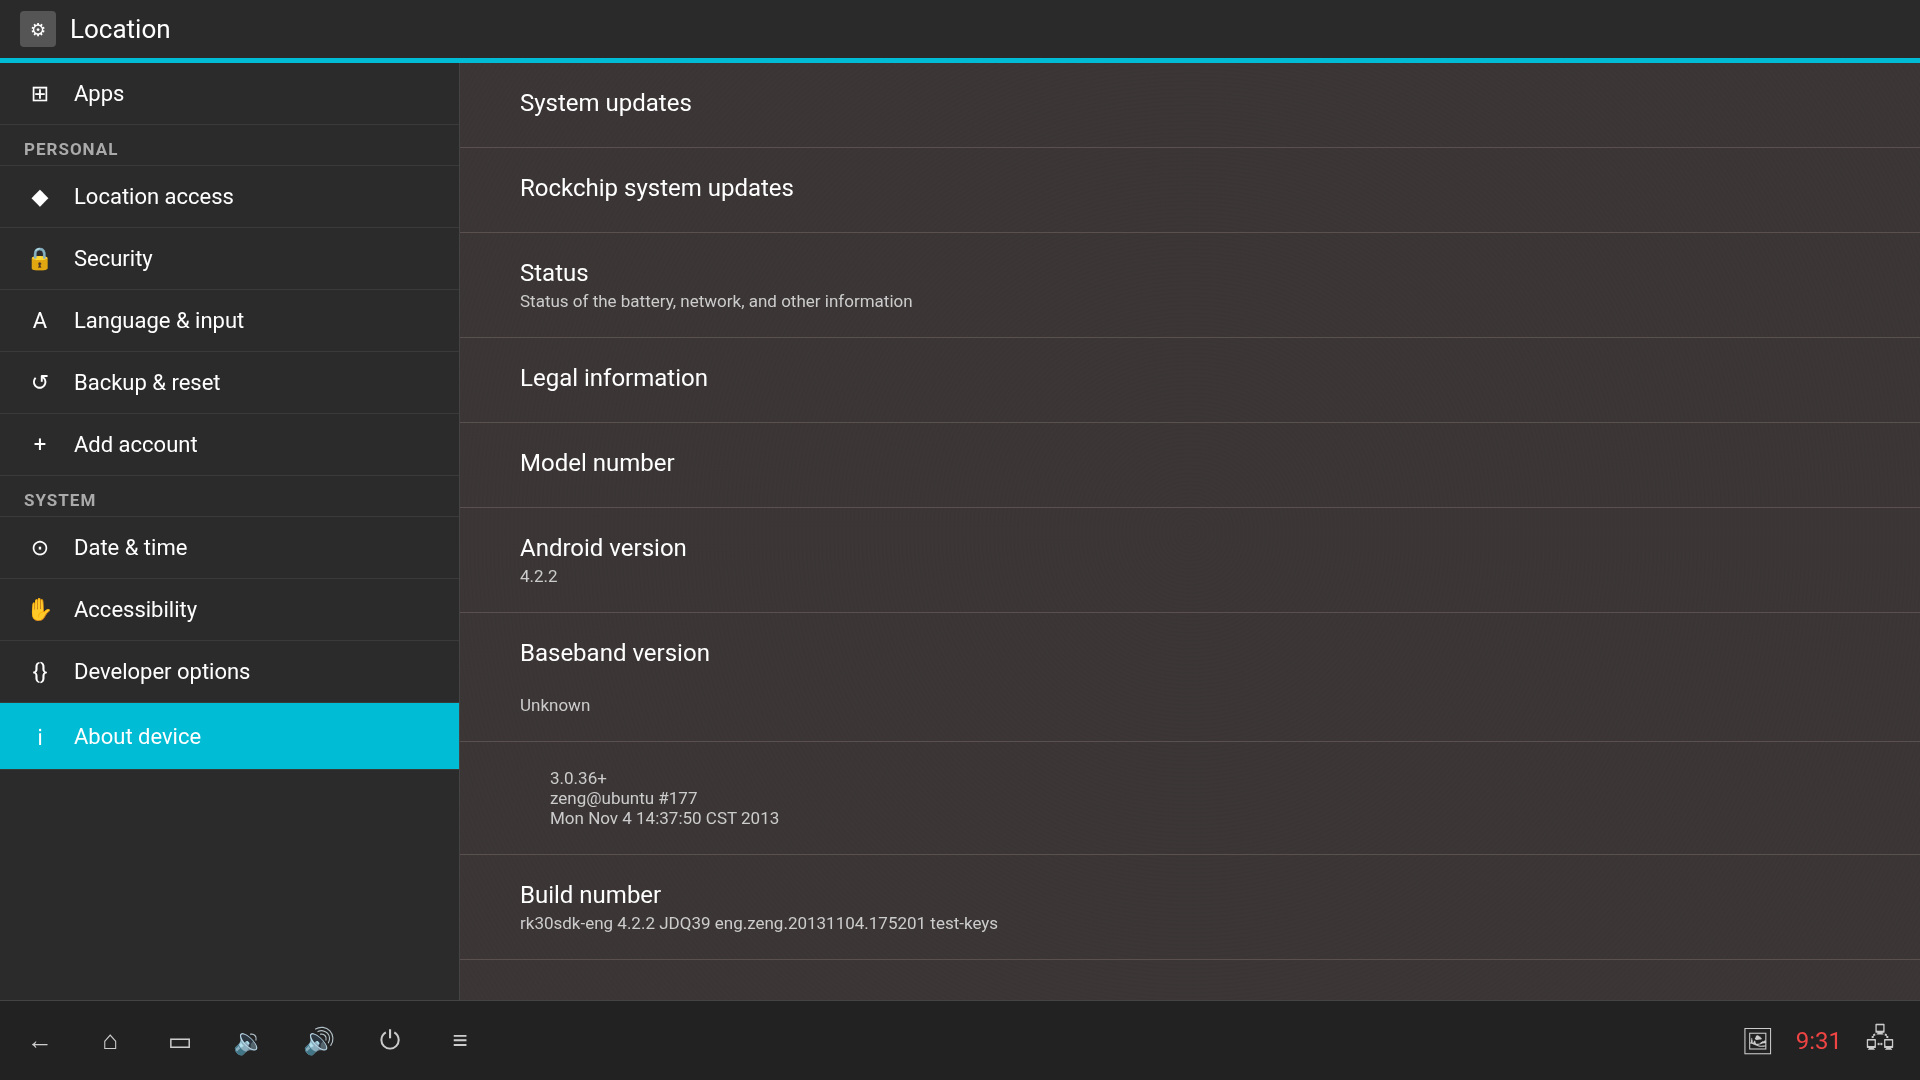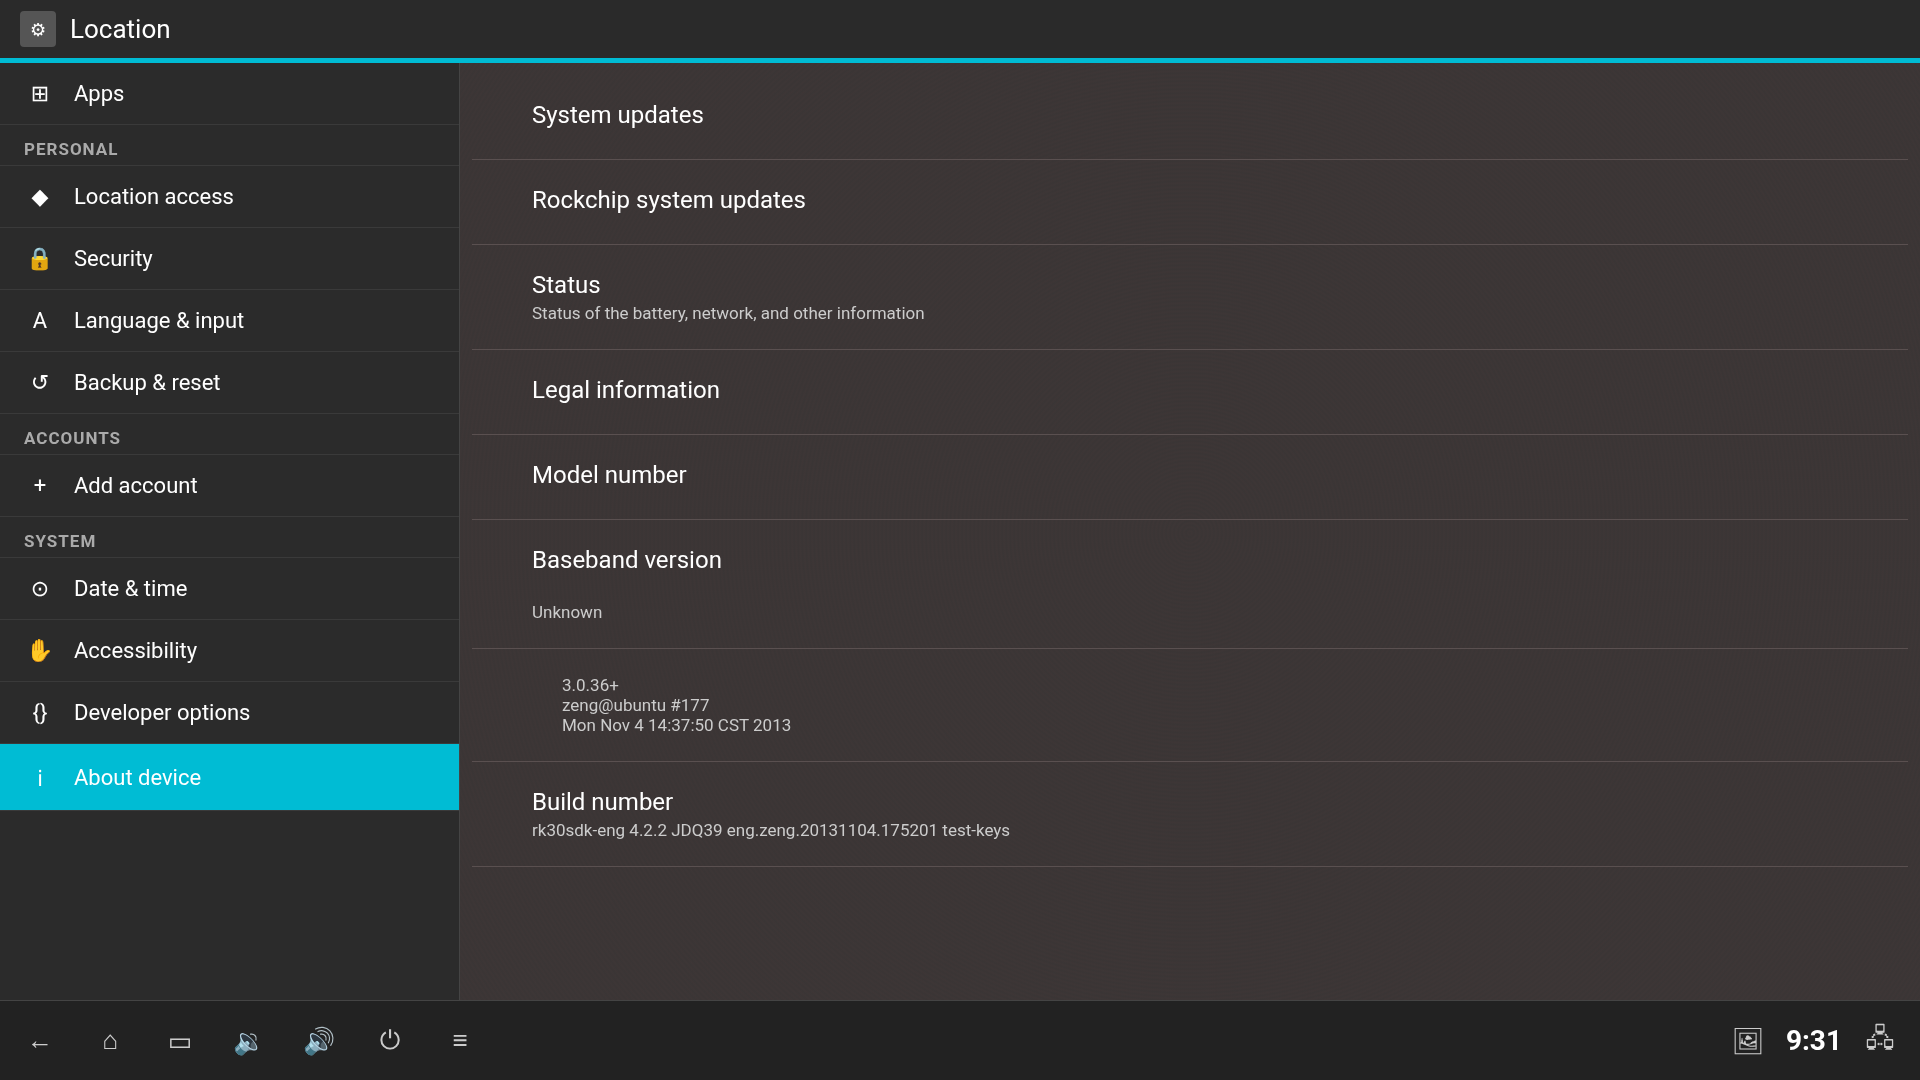"System updates" .content-panel { padding: 12px -> 0 }
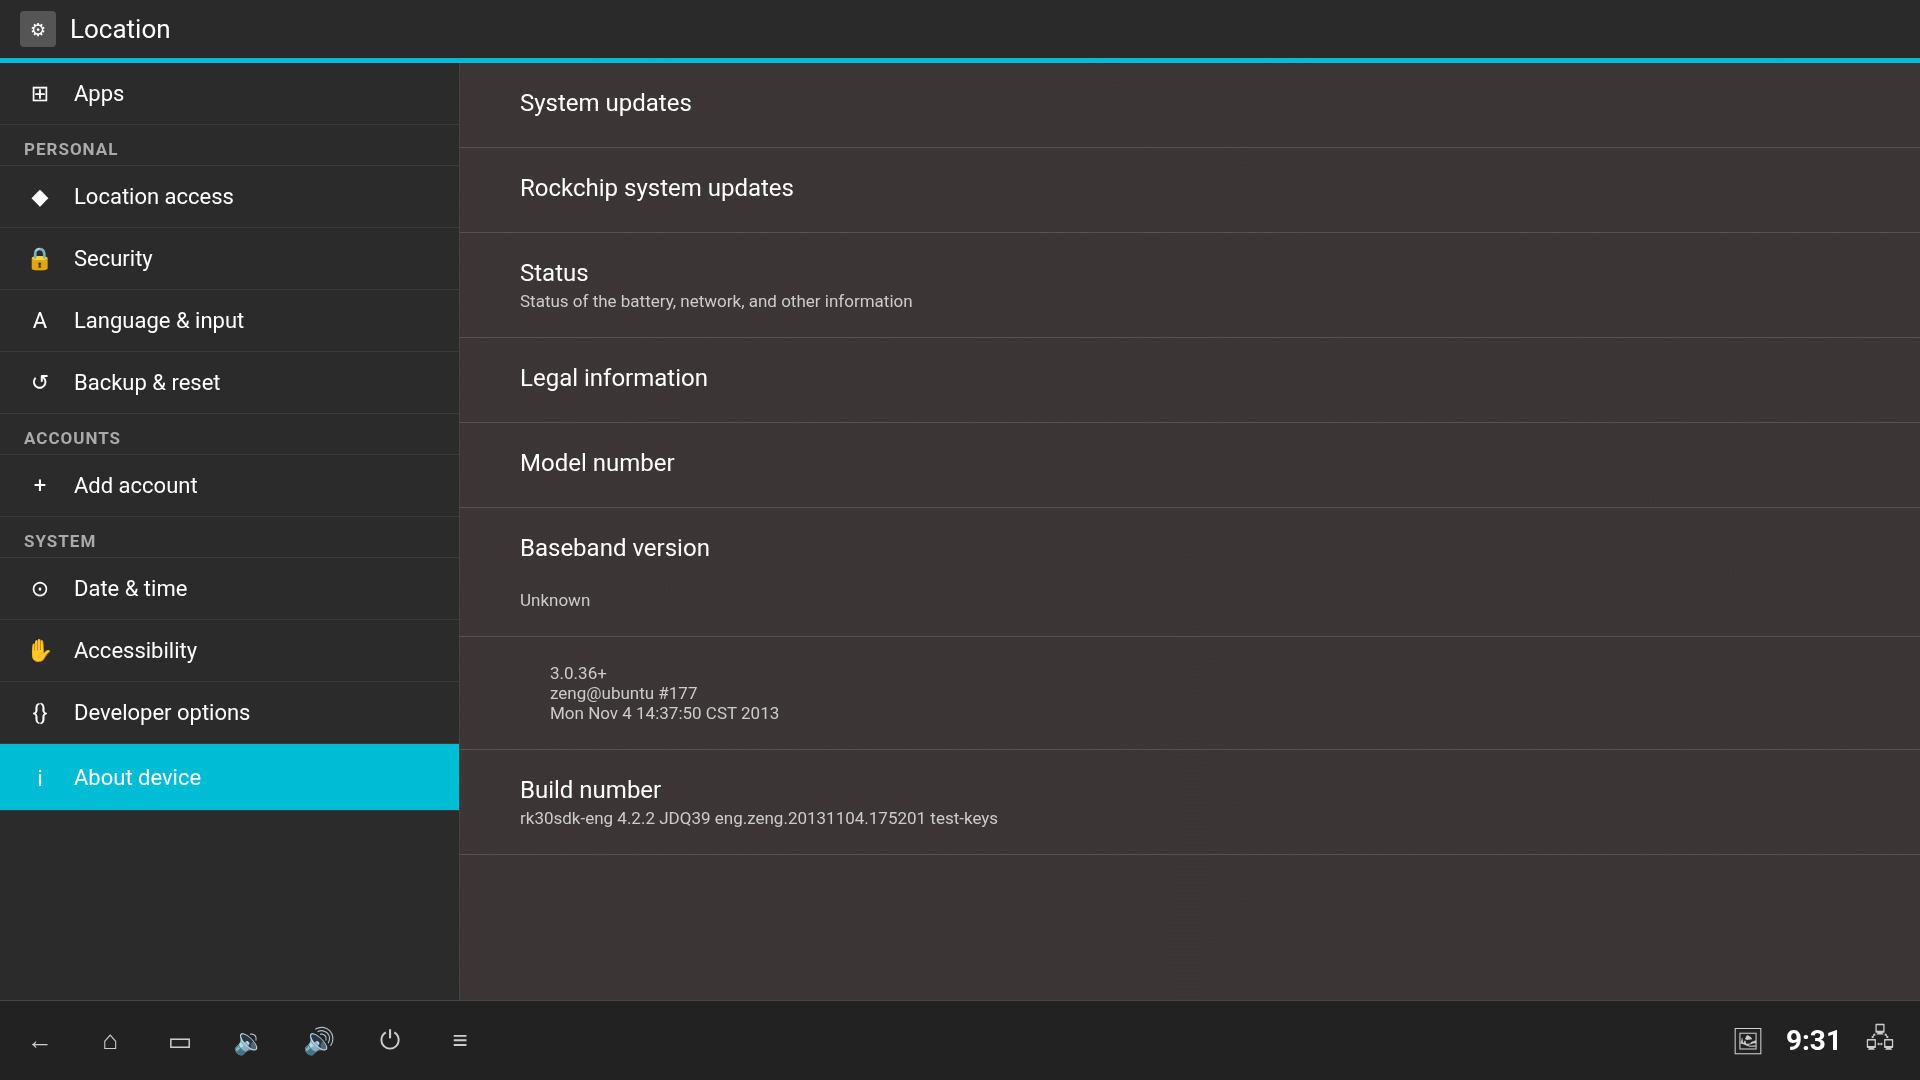"ACCOUNTS" div.sidebar-section-header { html: <div>ACCOUNTS</div> -> none }
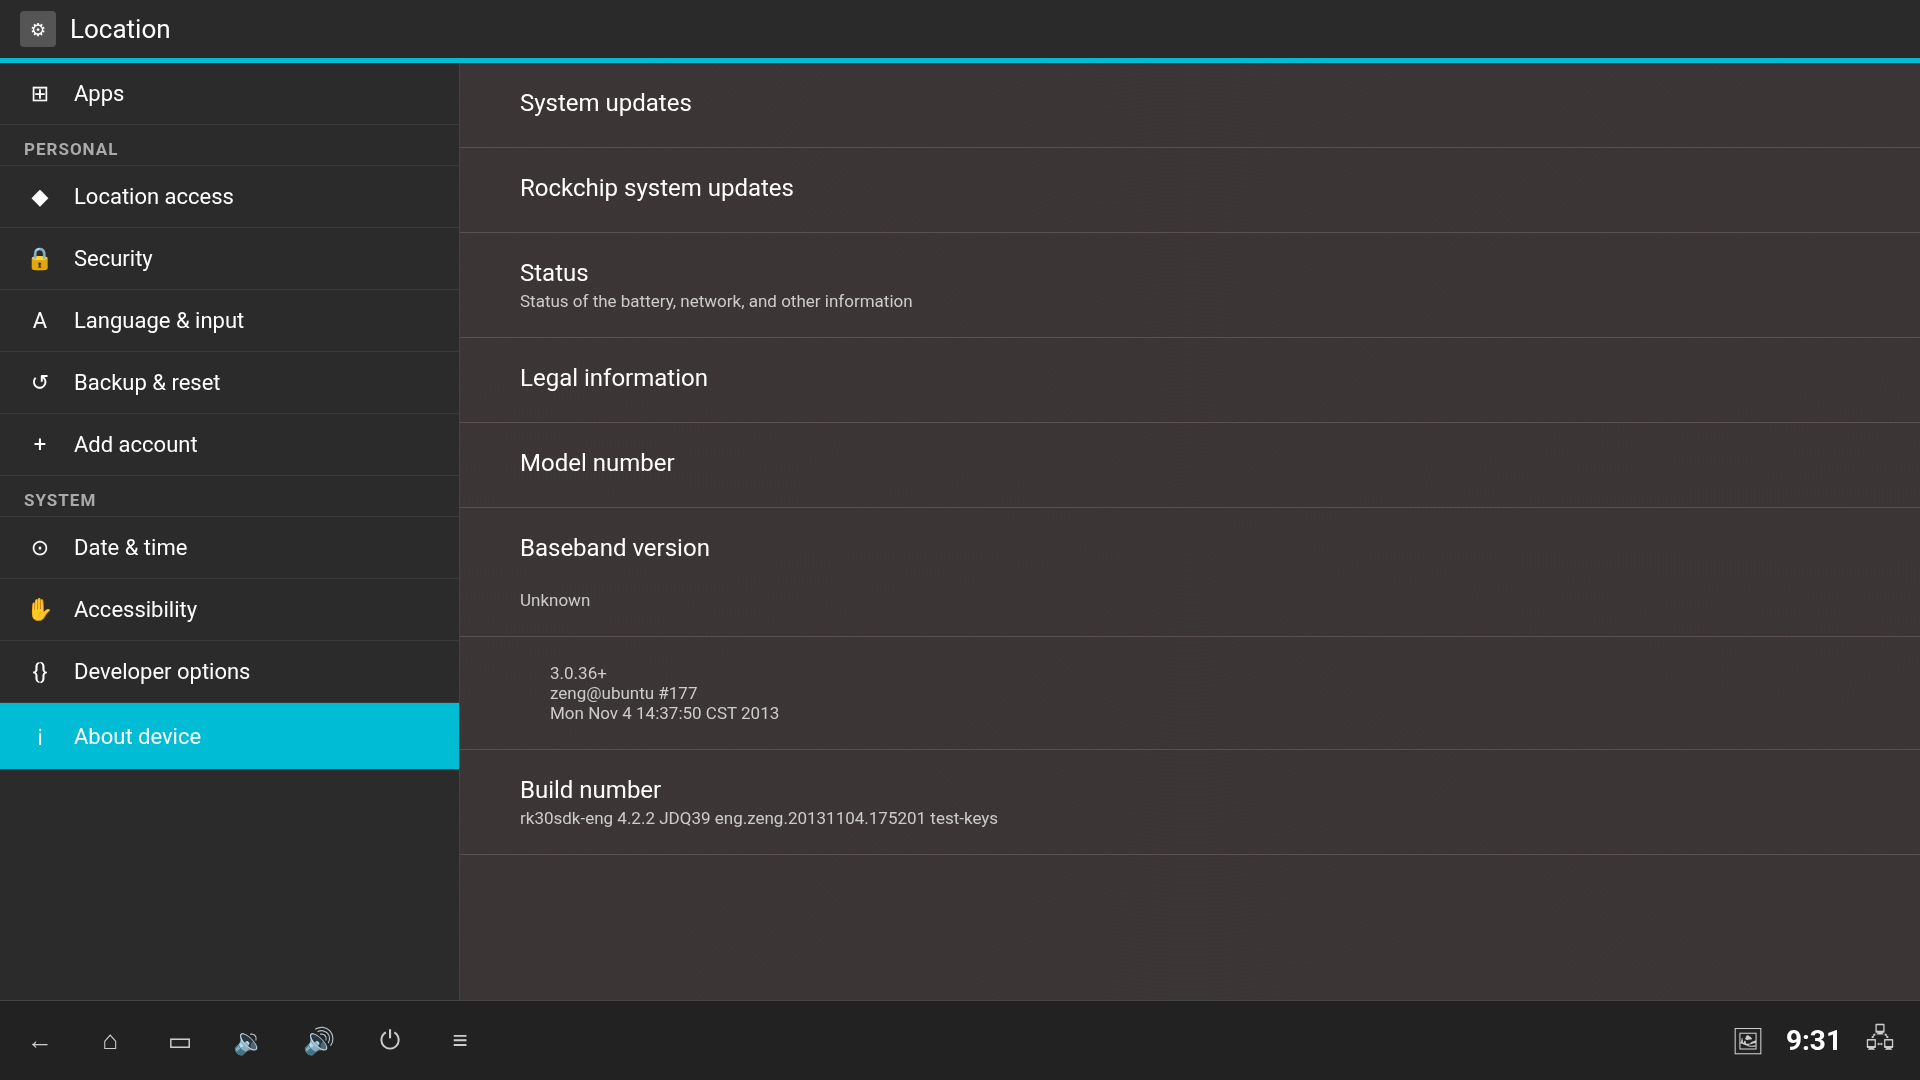"Android version" div.content-item { html: none -> <div> <div>Android version</div> <div>4.2.2</div> </div> }
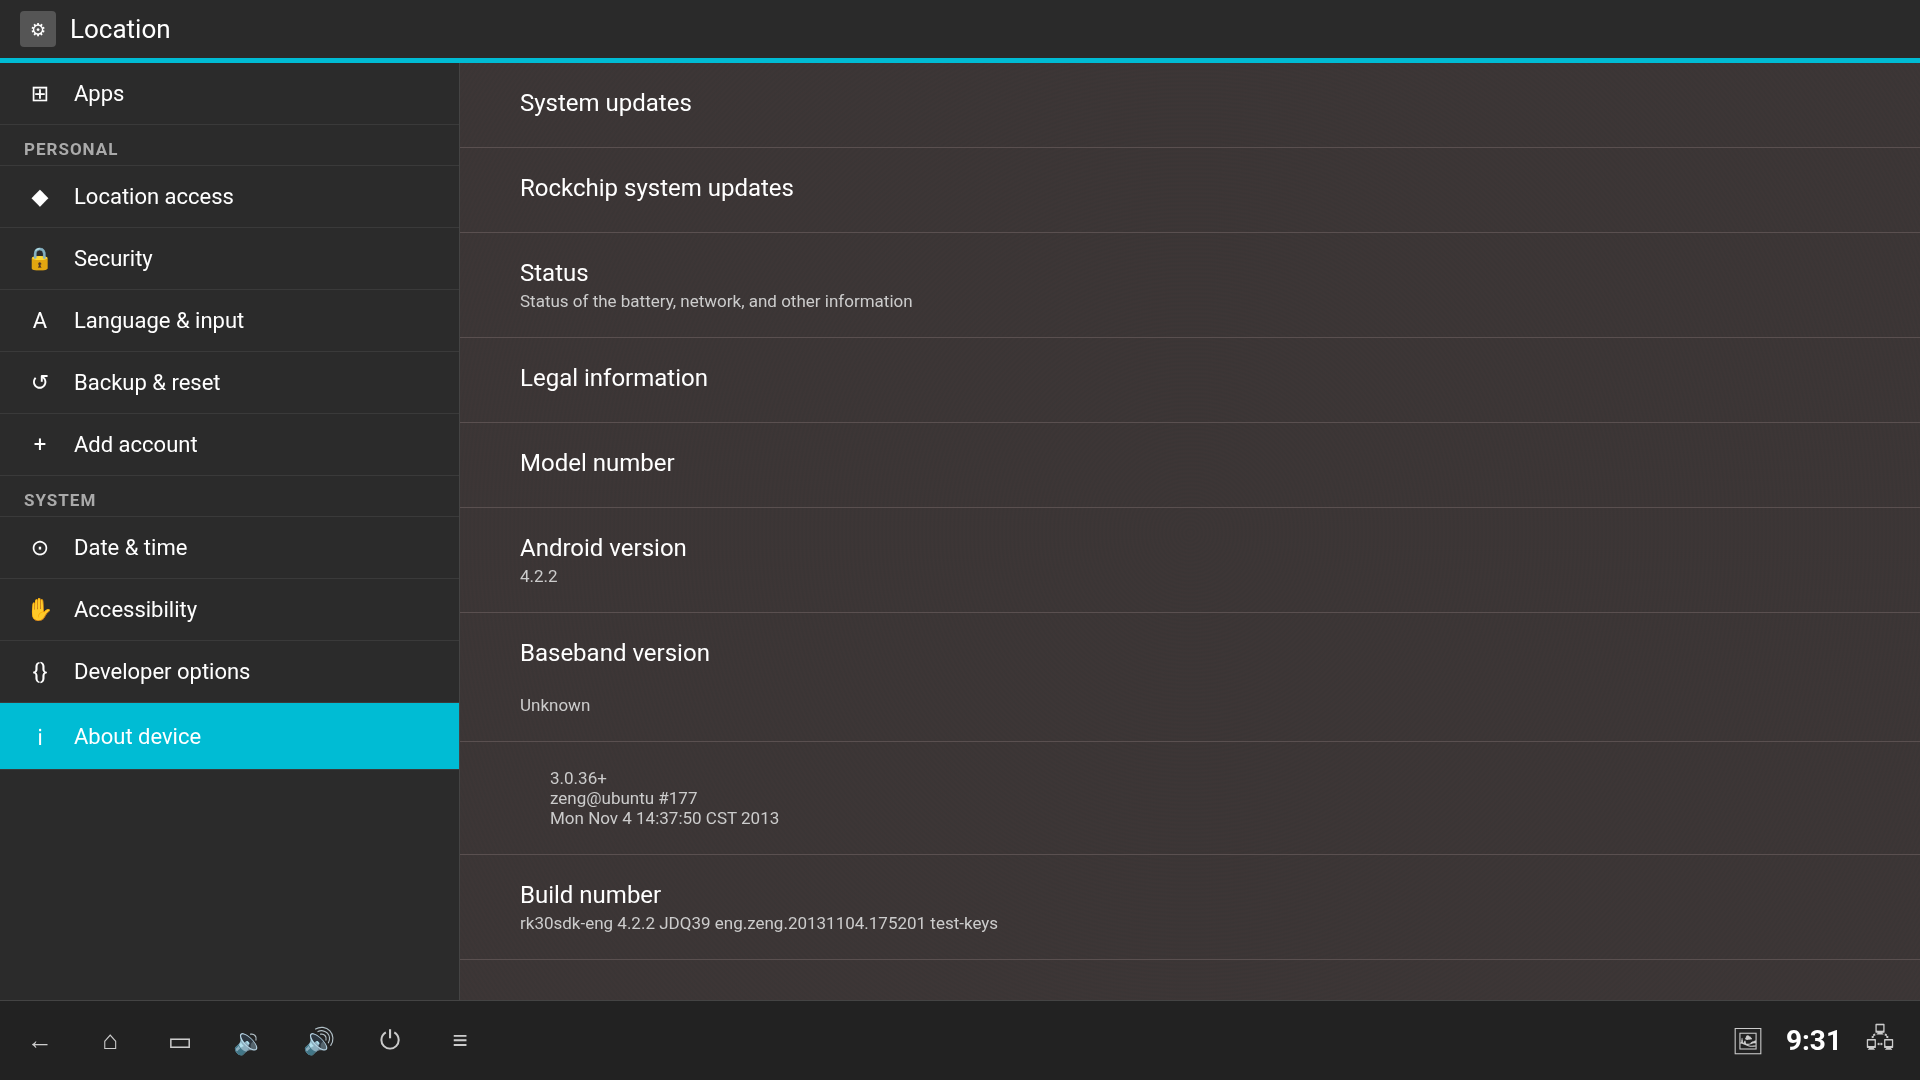"9:31" .taskbar-time { color: #ffffff -> #ef4444; font-size: 28px -> 24px; font-weight: 700 -> 400 }
